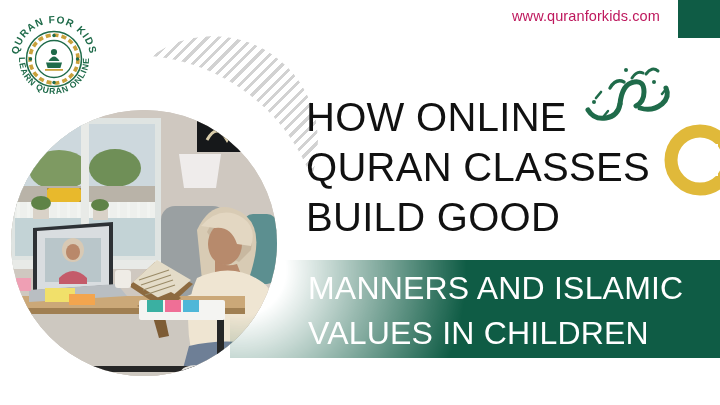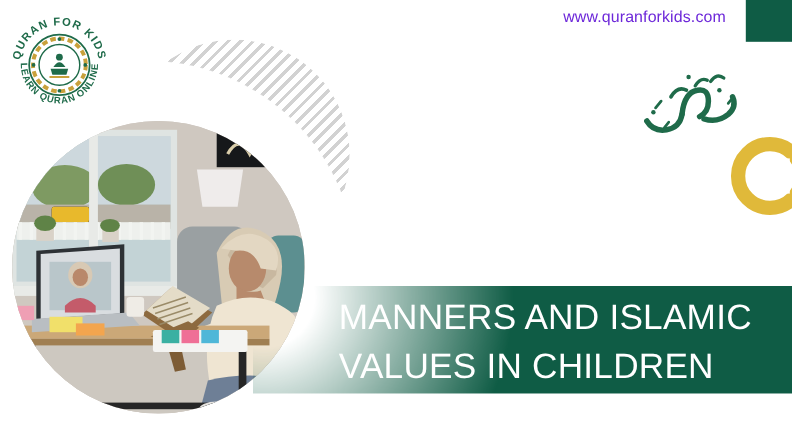"www.quranforkids.com" .site-url { color: #6d28d9 -> #be185d }
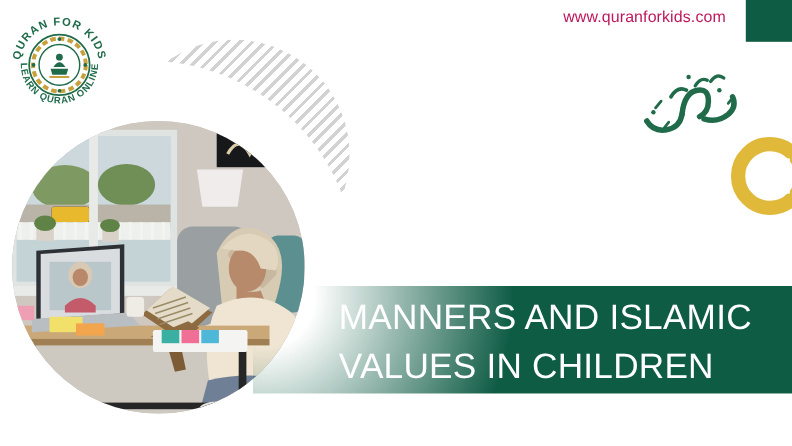"HOW ONLINE" div.headline { html: none -> <div> <div>HOW ONLINE</div> <div>QURAN CLASSES</div> <div>BUILD GOOD</div> </div> }
